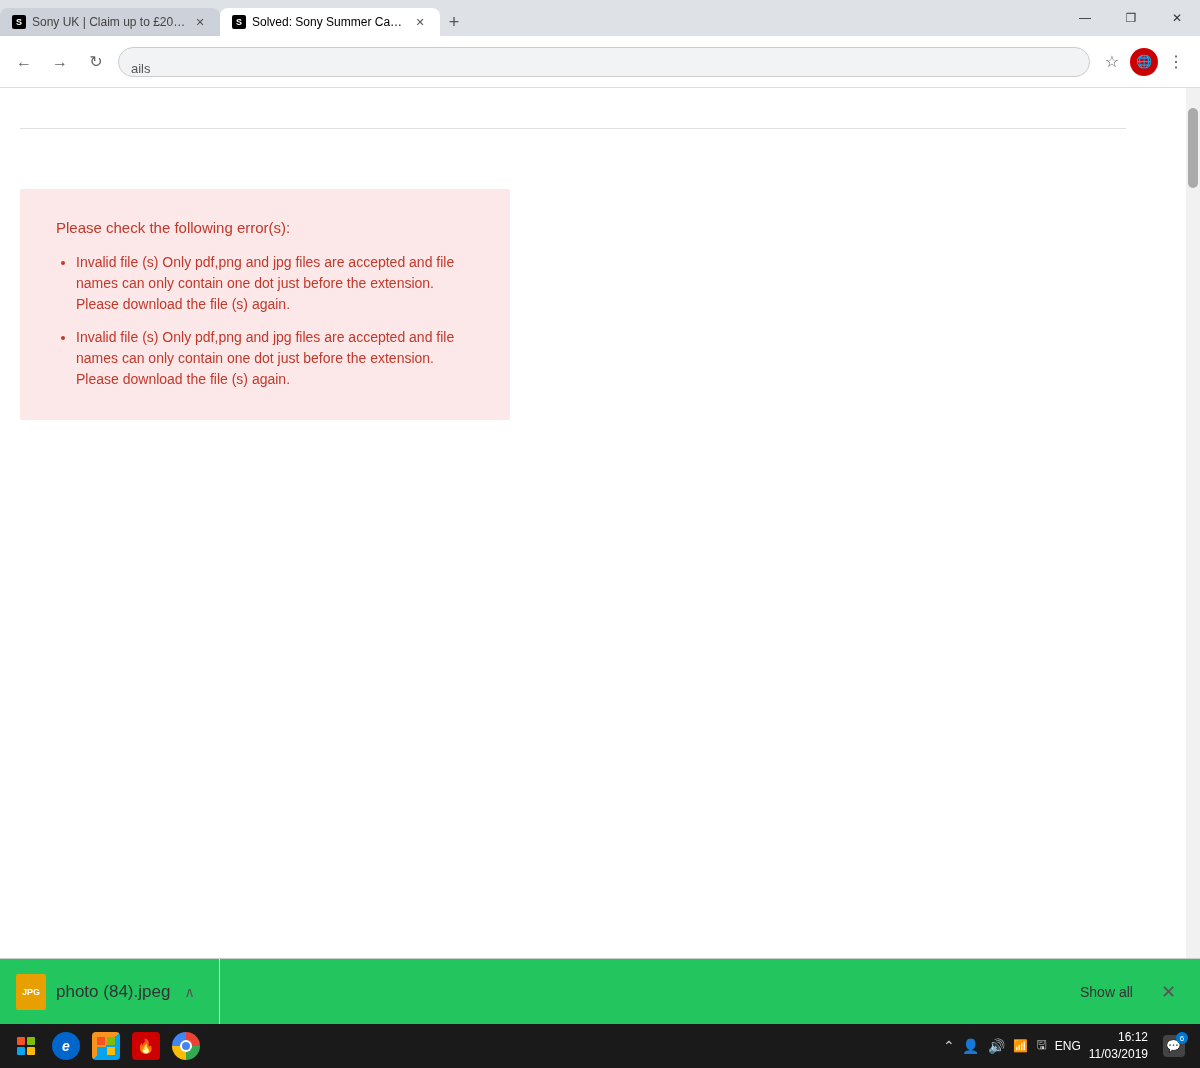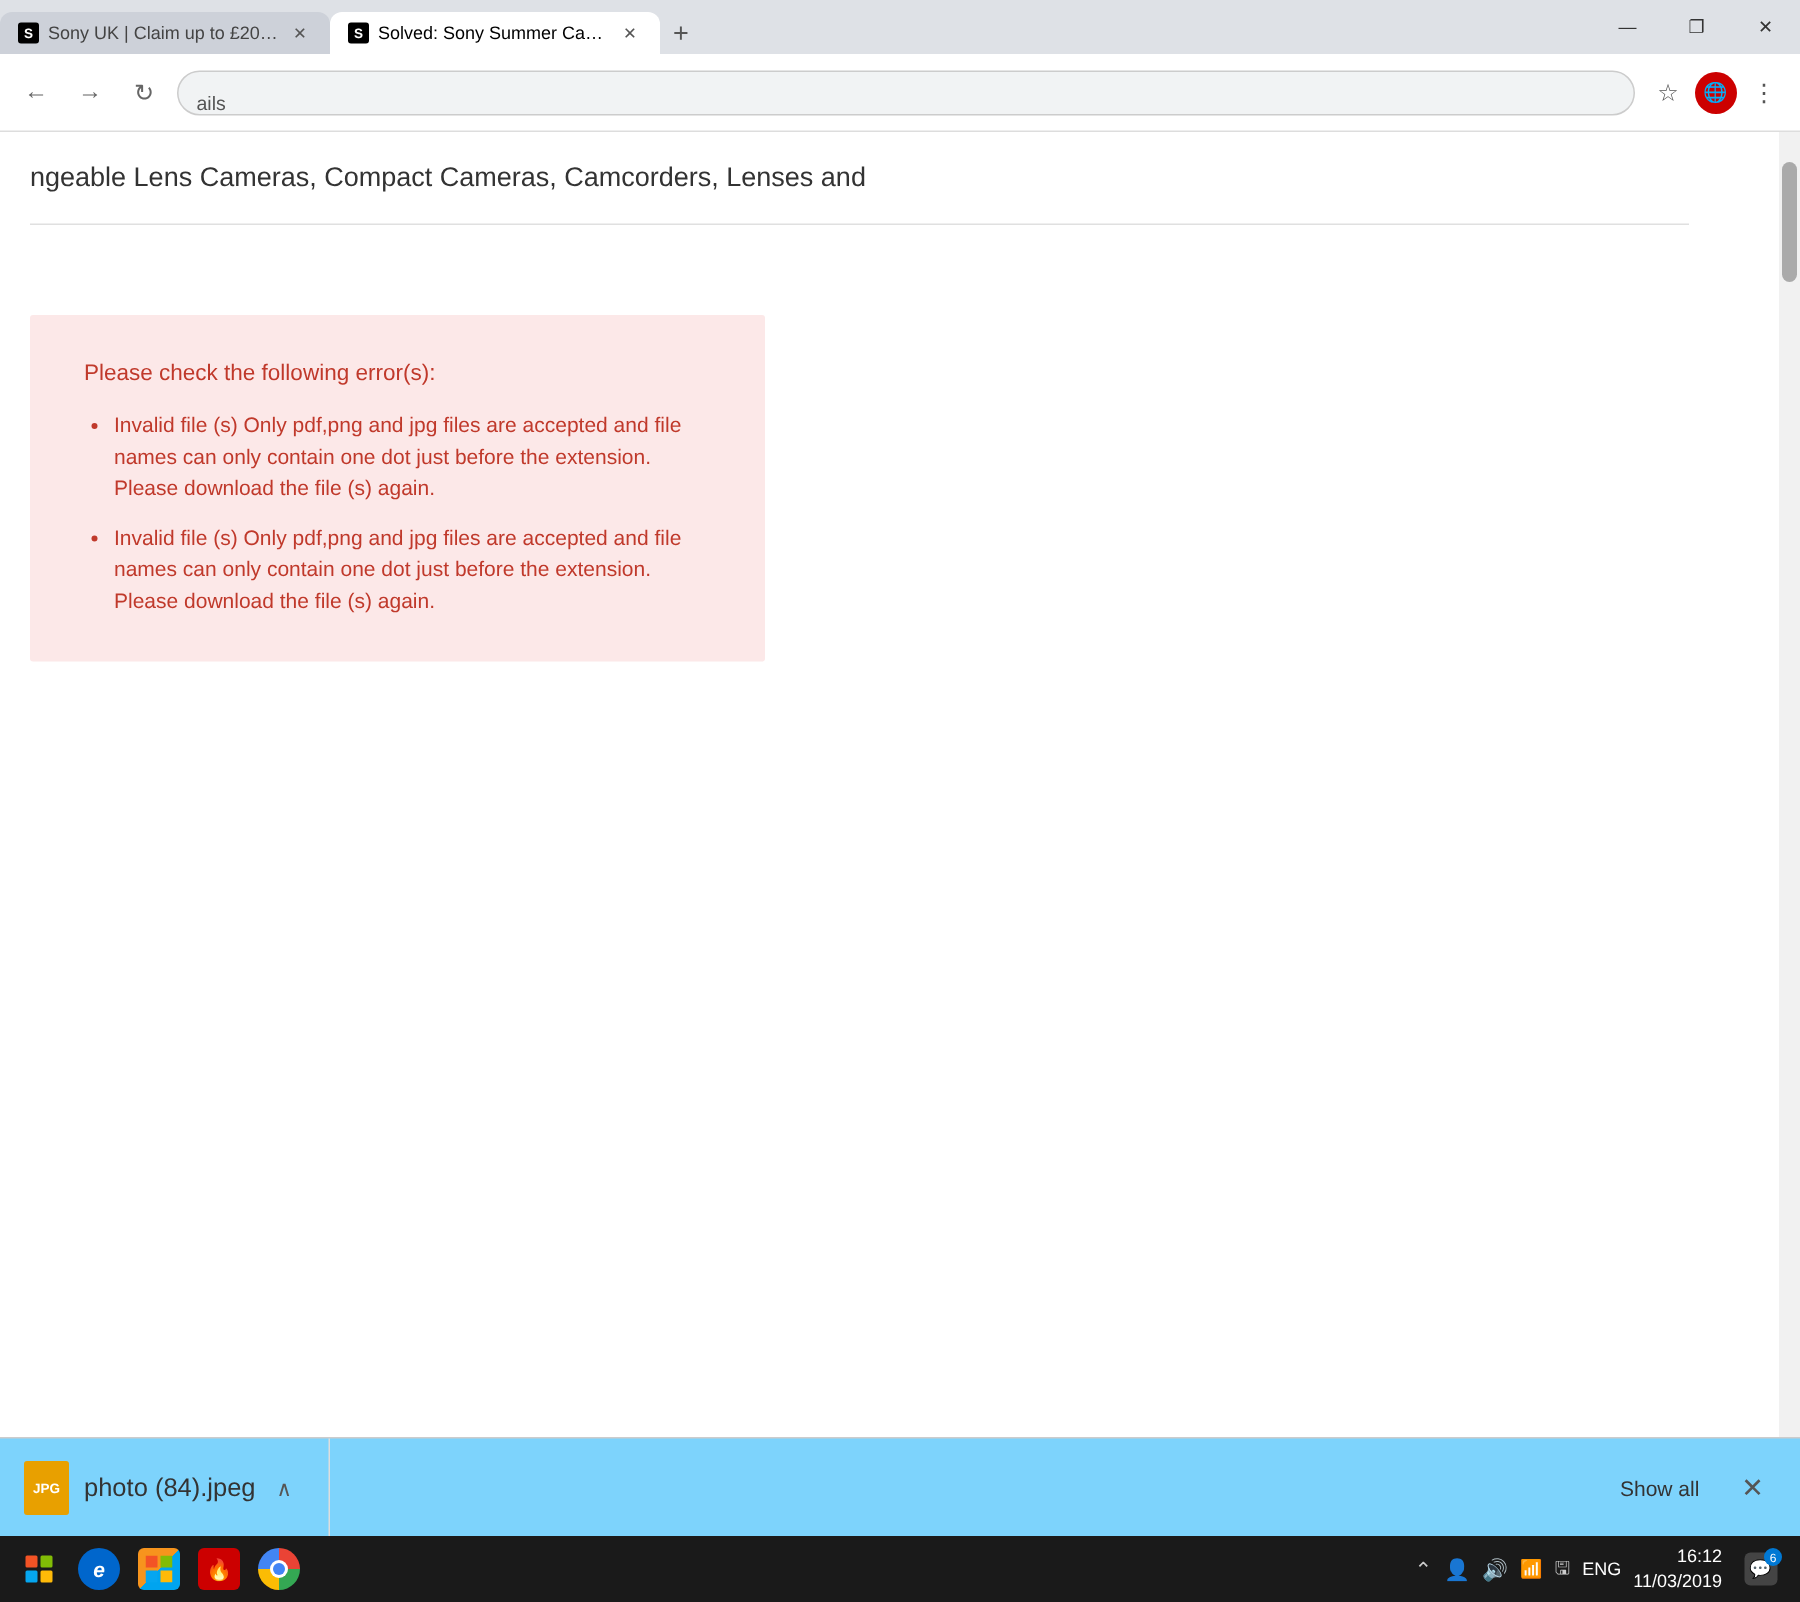"ngeable Lens Cameras, Compact Cameras," p.page-subtext { html: <p>ngeable Lens Cameras, Compact Cameras, Camcorders, Lenses and</p> -> none }
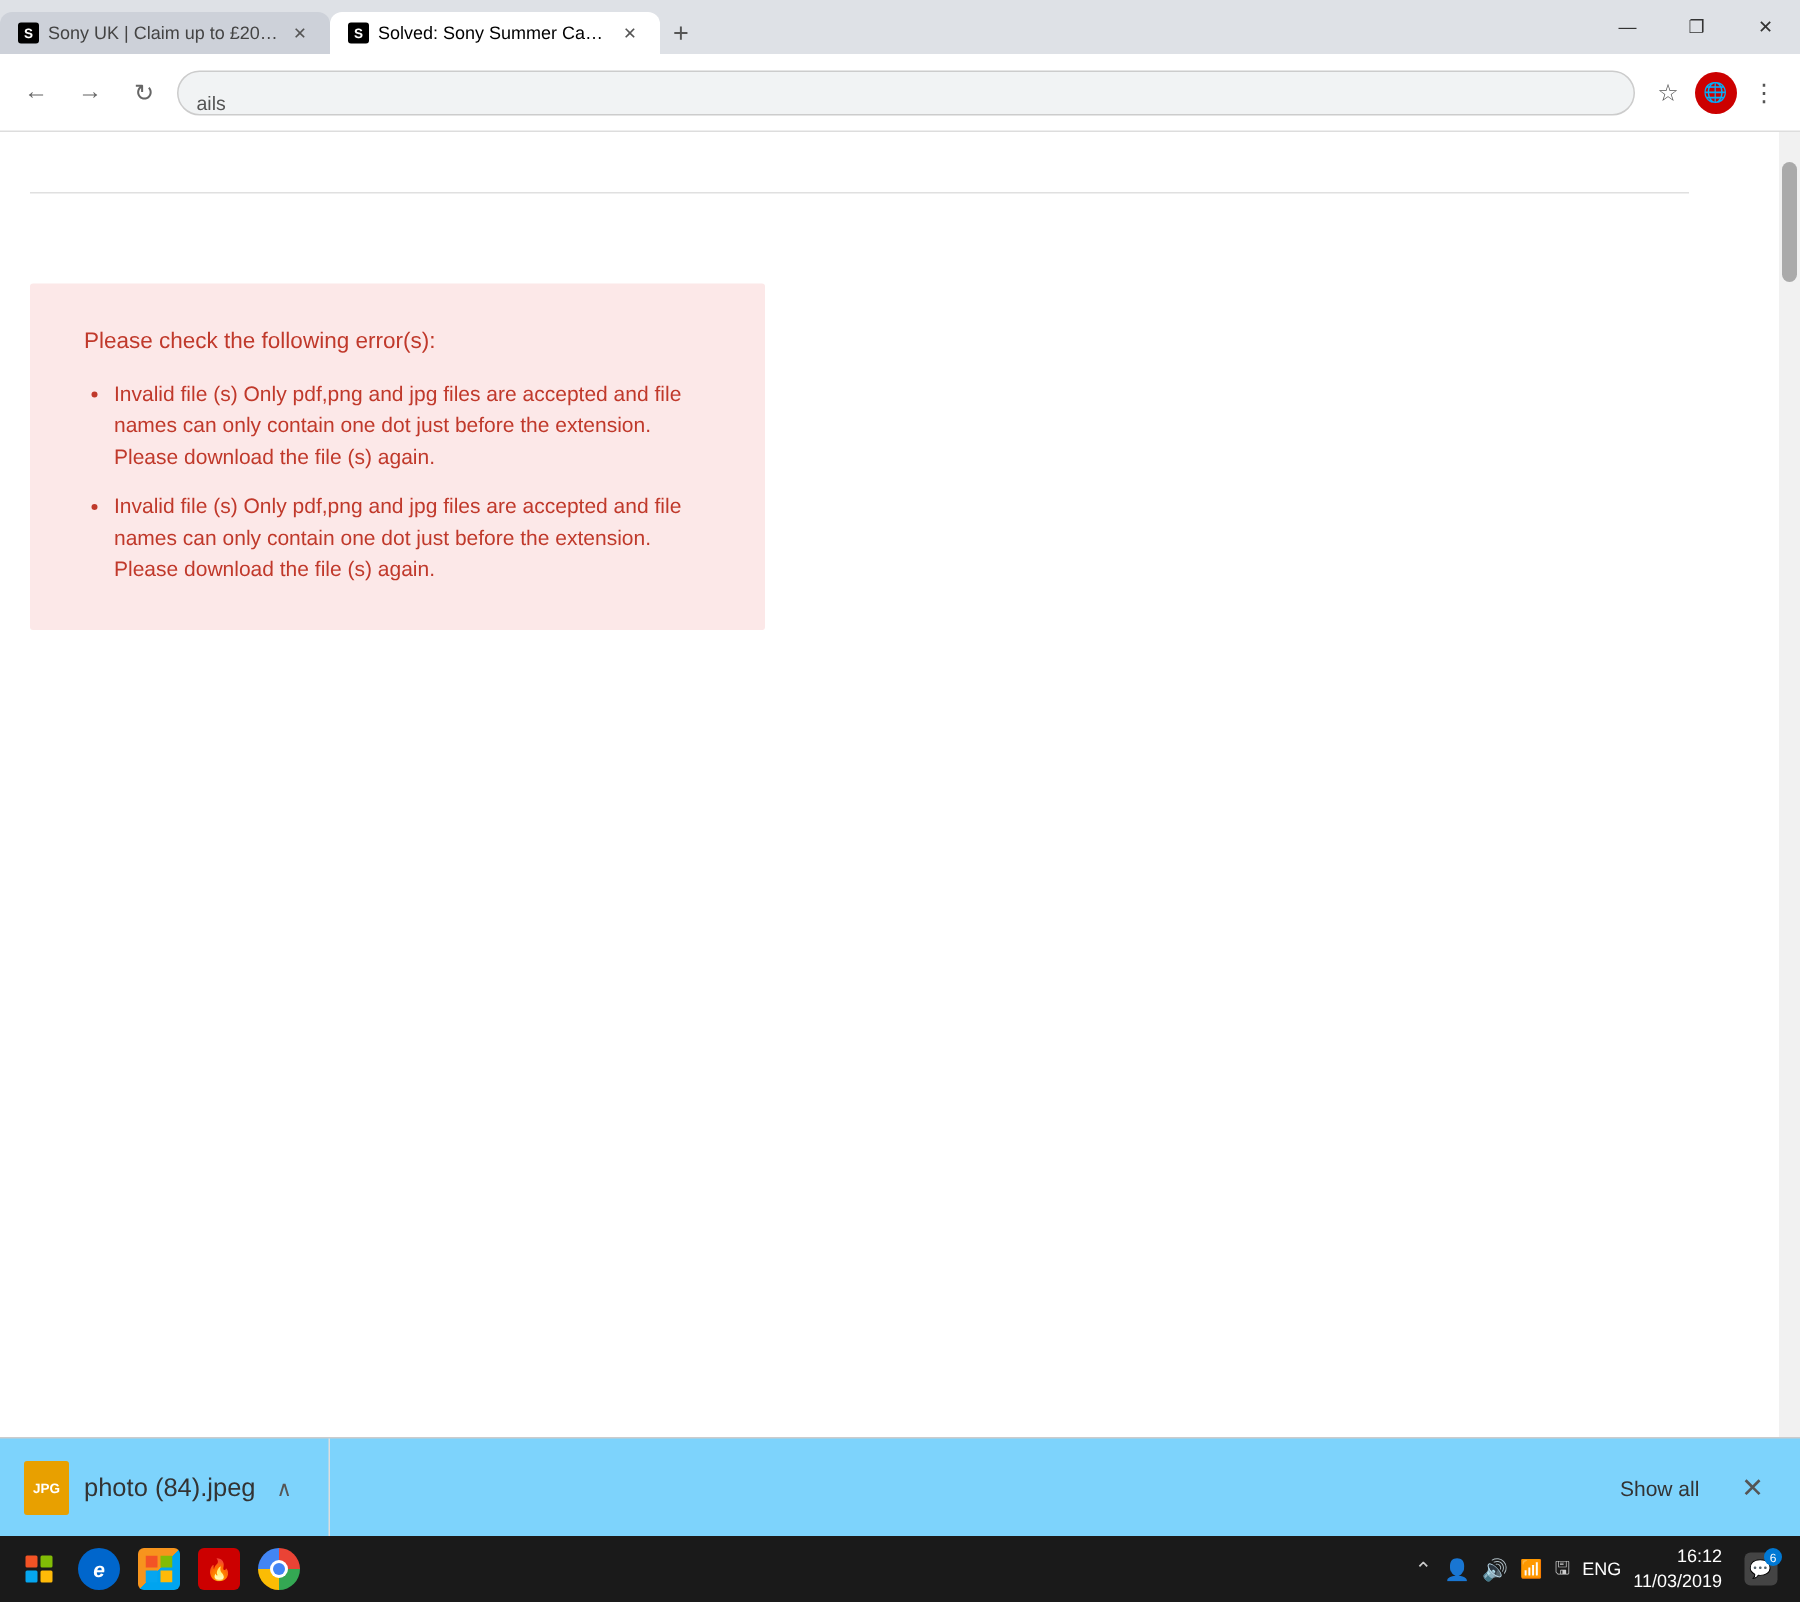"JPG" .download-bar { background: #7dd3fc -> #22c55e }
